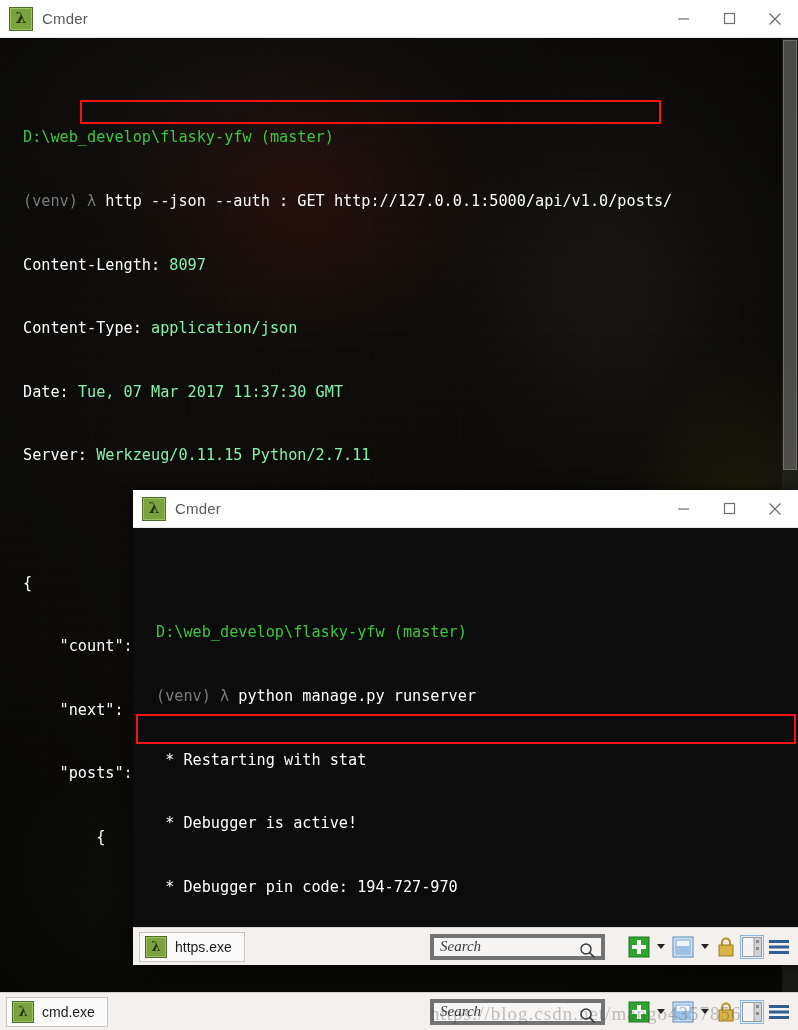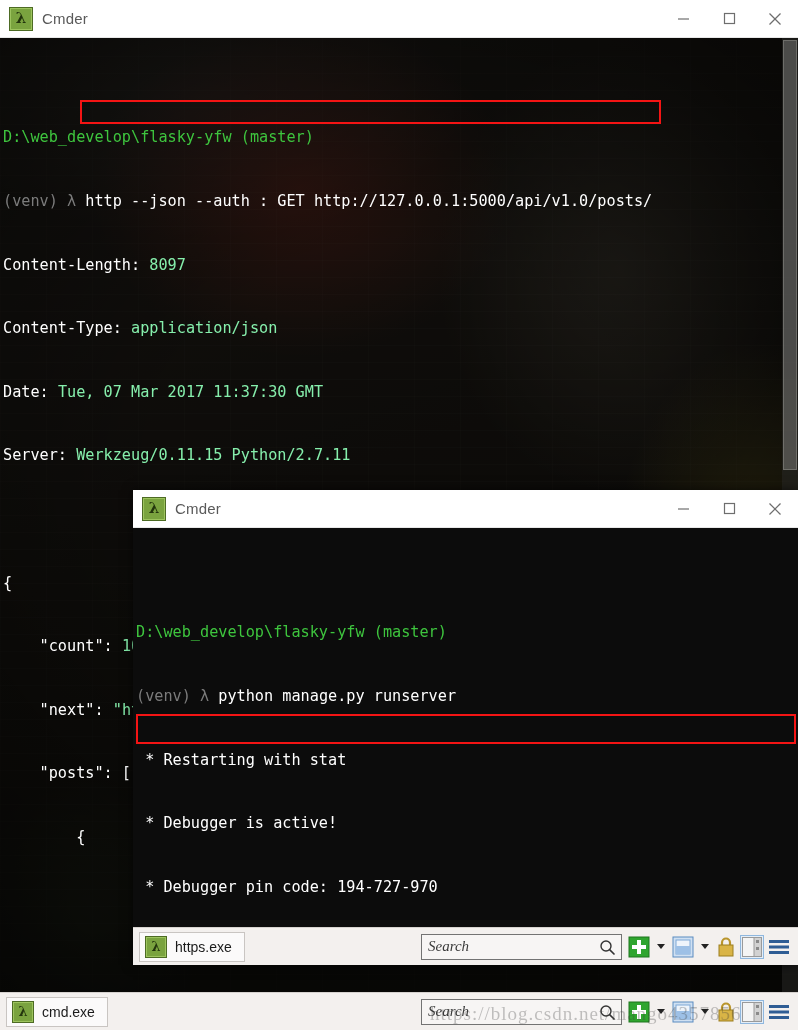"D:\web_develop\flasky-yfw (master)" .termtext .line { margin-left: none -> 20px }
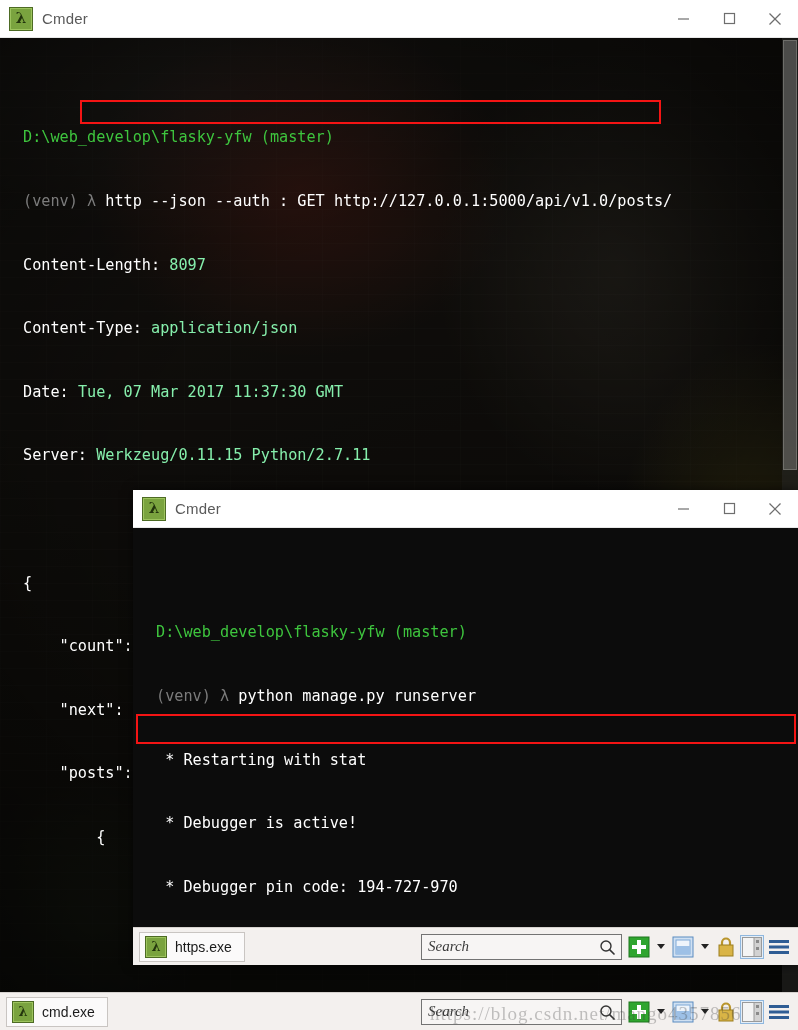"Search" .sb-search { border: 1px solid #737373 -> 4px solid #737373; margin-right: 4px -> 21px; width: 201px -> 175px }
